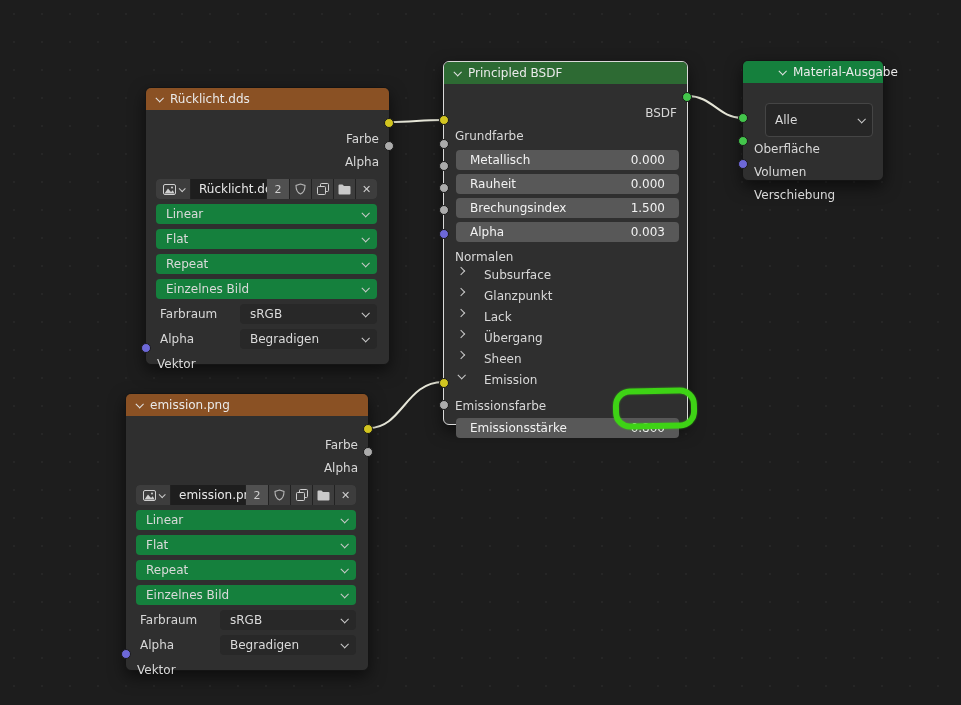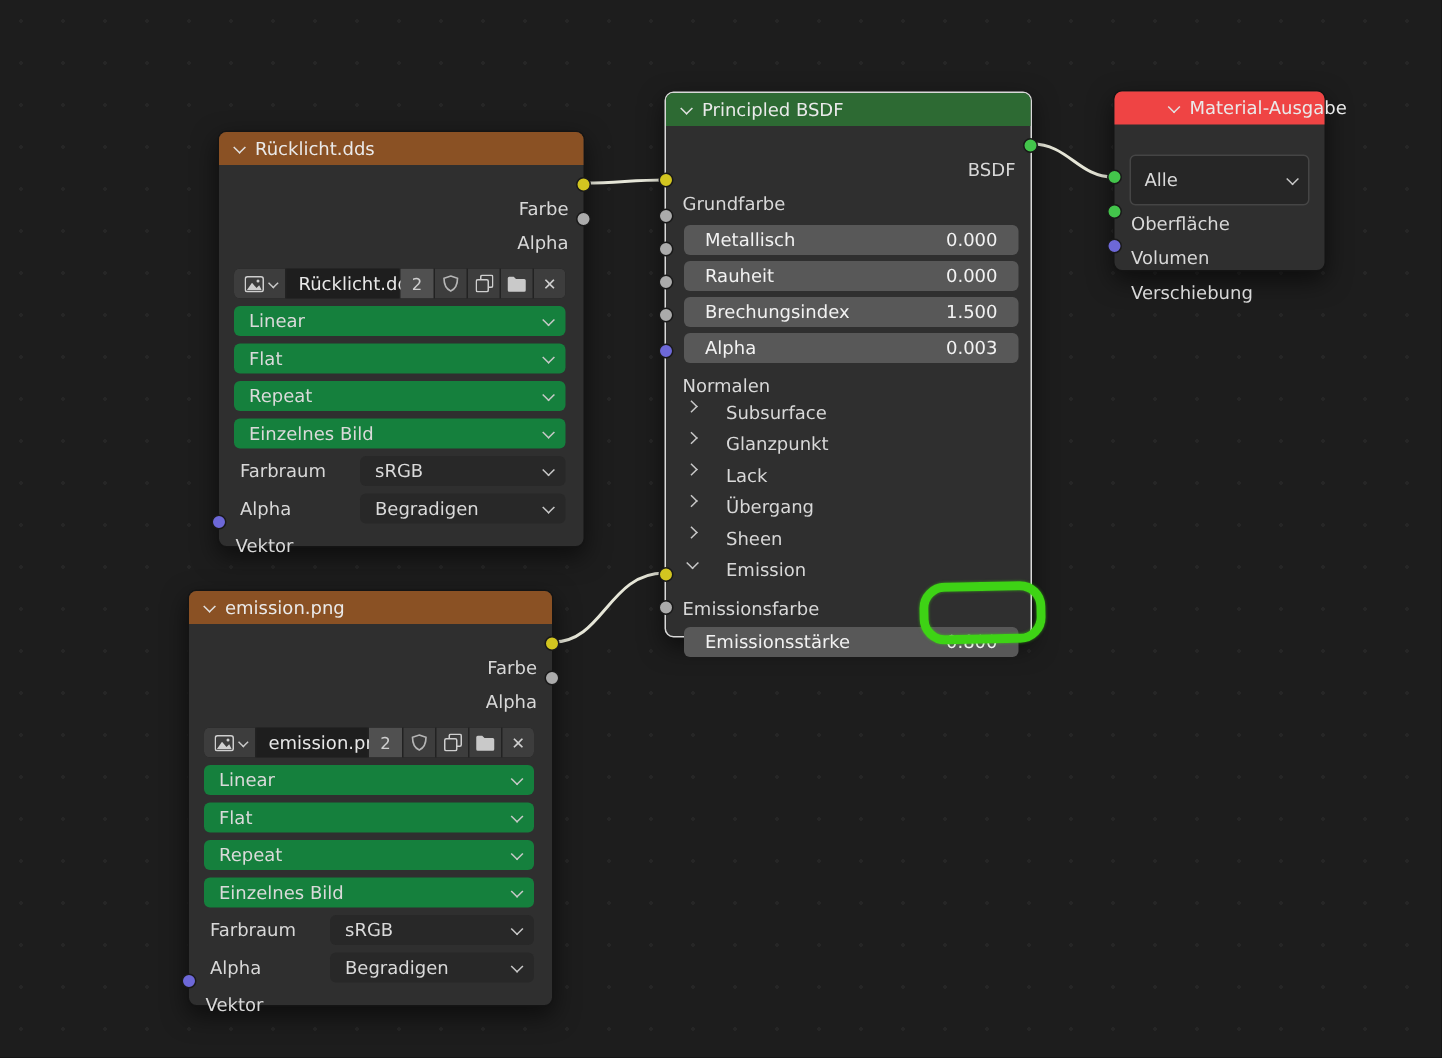"Material-Ausgabe" .hdr-output { background: #ef4444 -> #15803d }
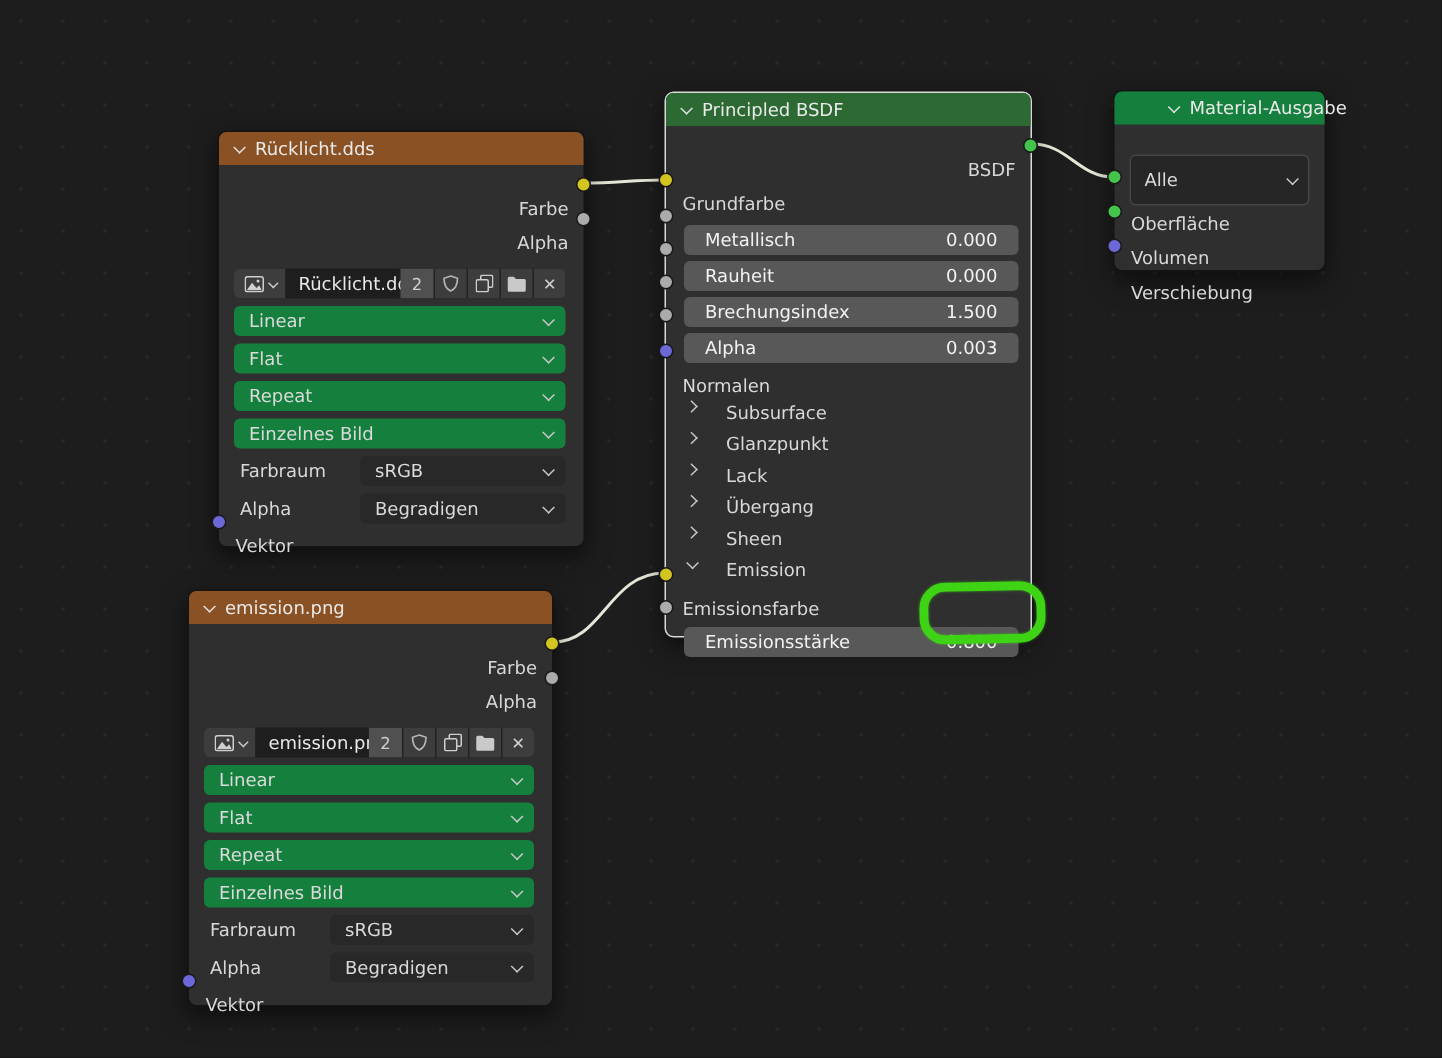"Alle" .mini-dd { margin: 3px 10px 0 10px -> 3px 10px 0 22px }
